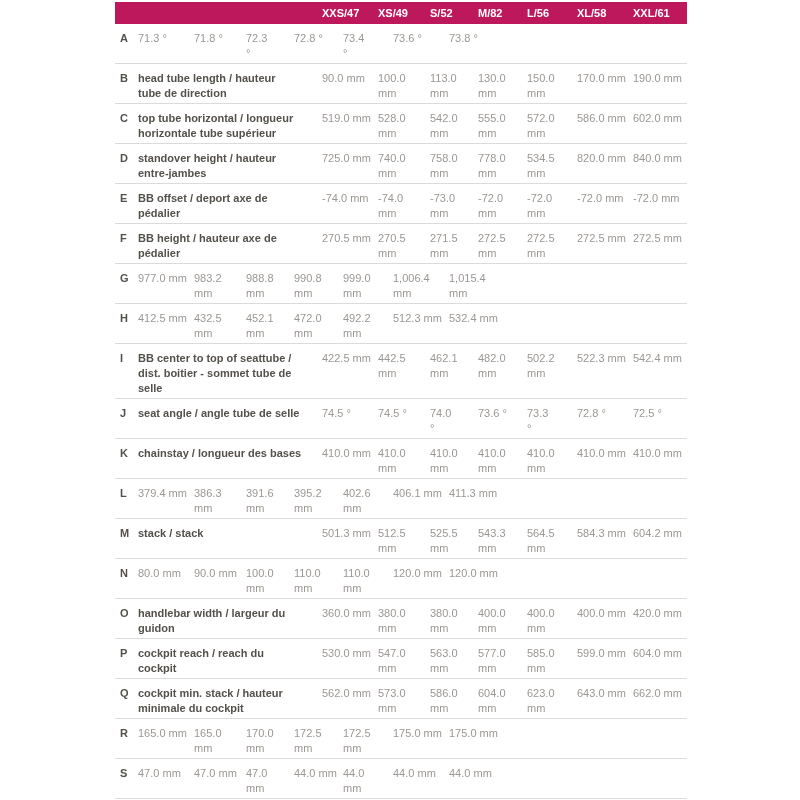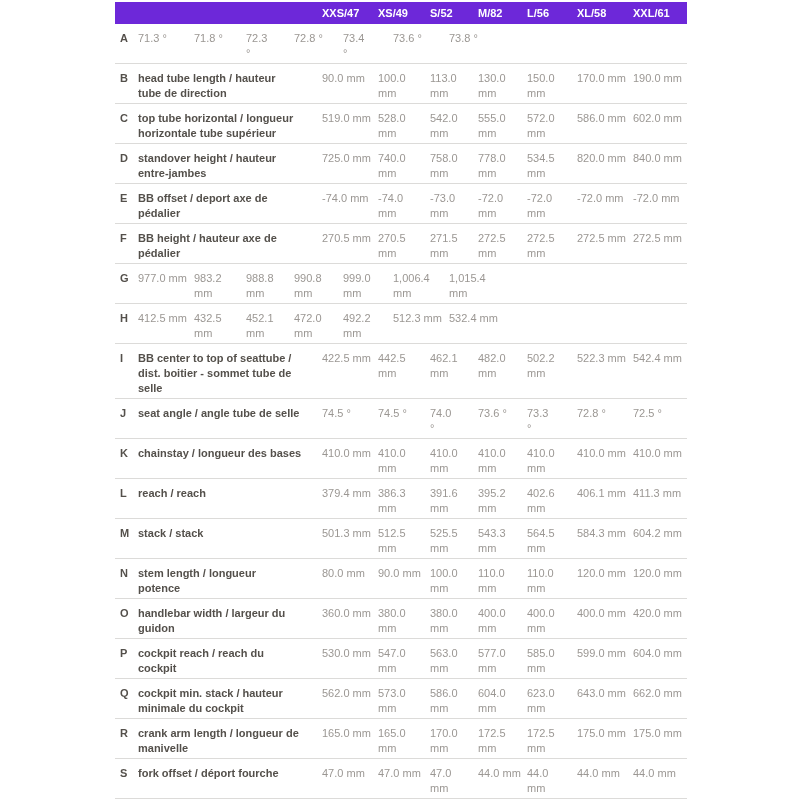"XXS/47" .geo-header { background: #6d28d9 -> #be185d }
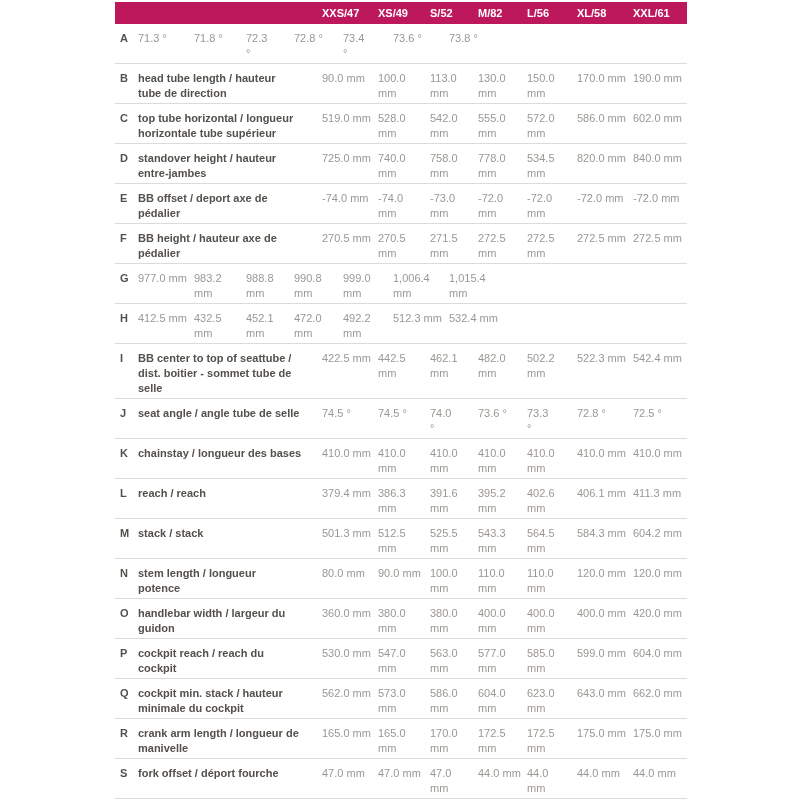"reach / reach" div.cell { html: <div>reach / reach</div> -> none }
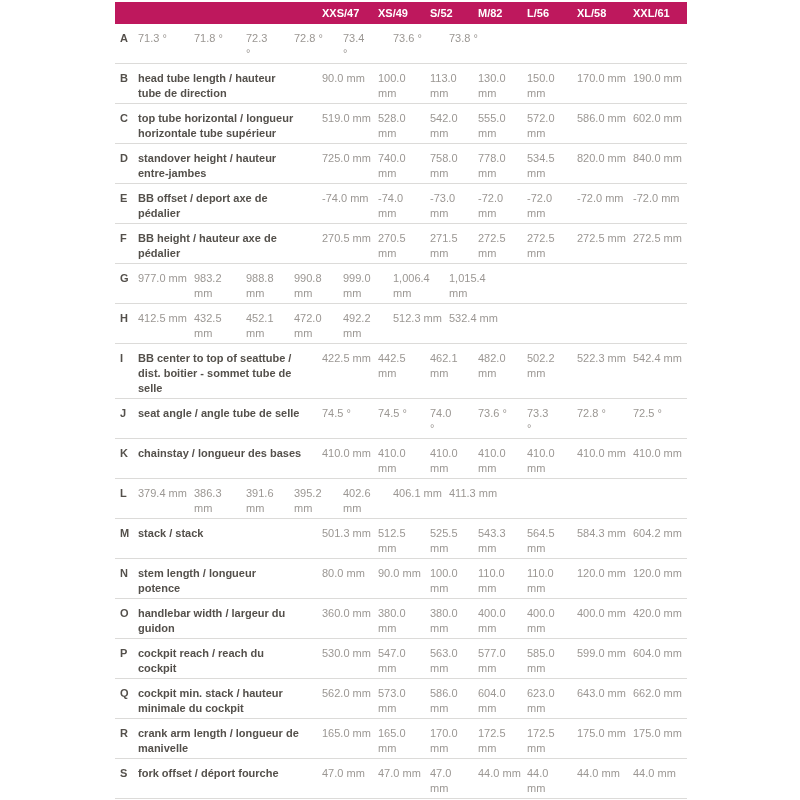"stem length / longueur" div.cell { html: <div>stem length / longueur potence</div> -> none }
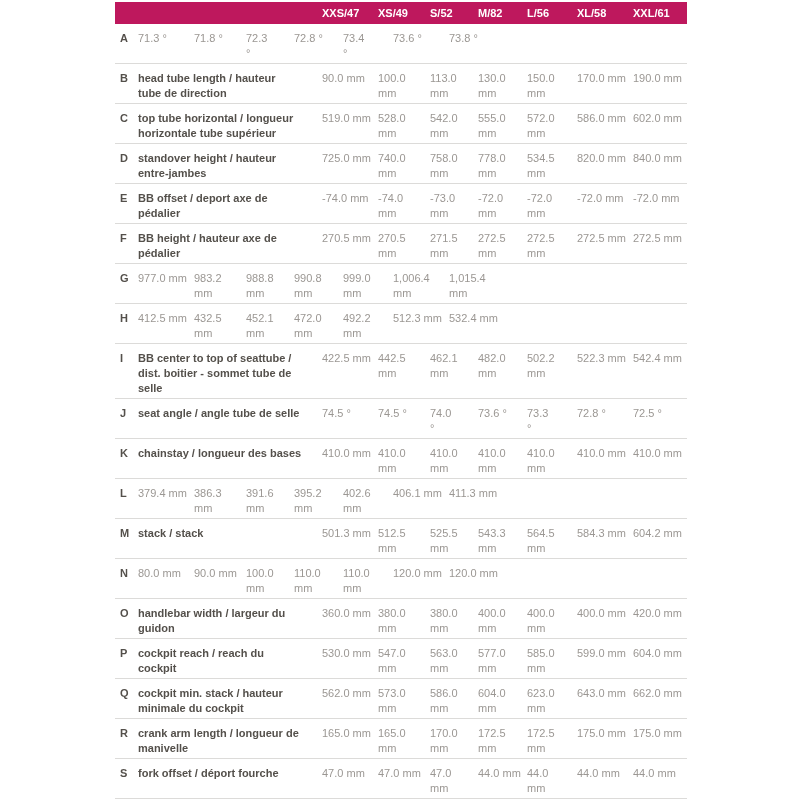"crank arm length / longueur" div.cell { html: <div>crank arm length / longueur de manivelle</div> -> none }
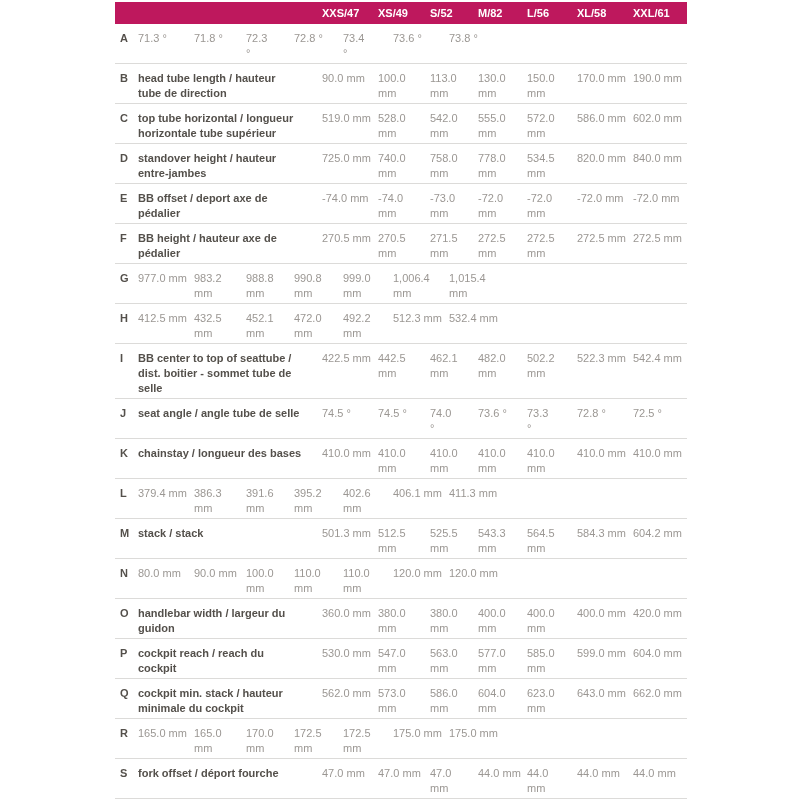"fork offset / déport fourche" div.cell { html: <div>fork offset / déport fourche</div> -> none }
